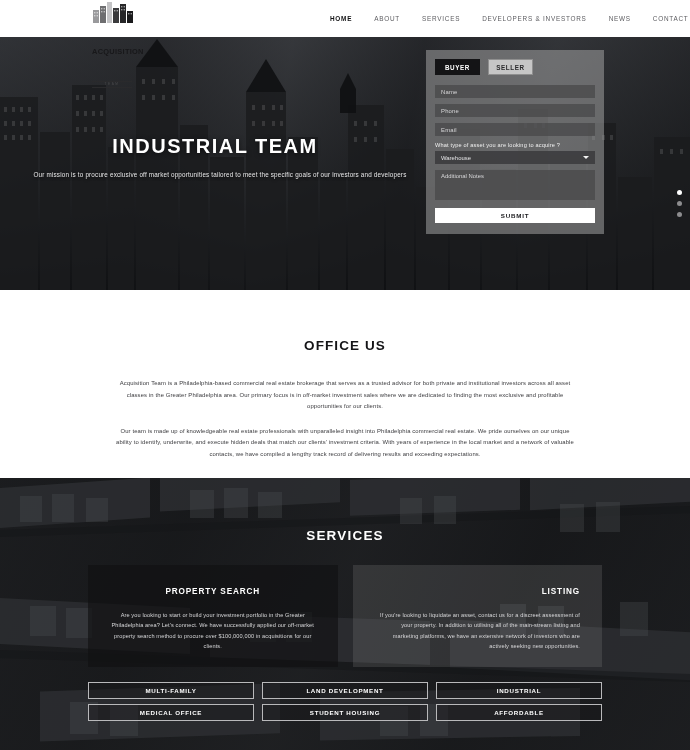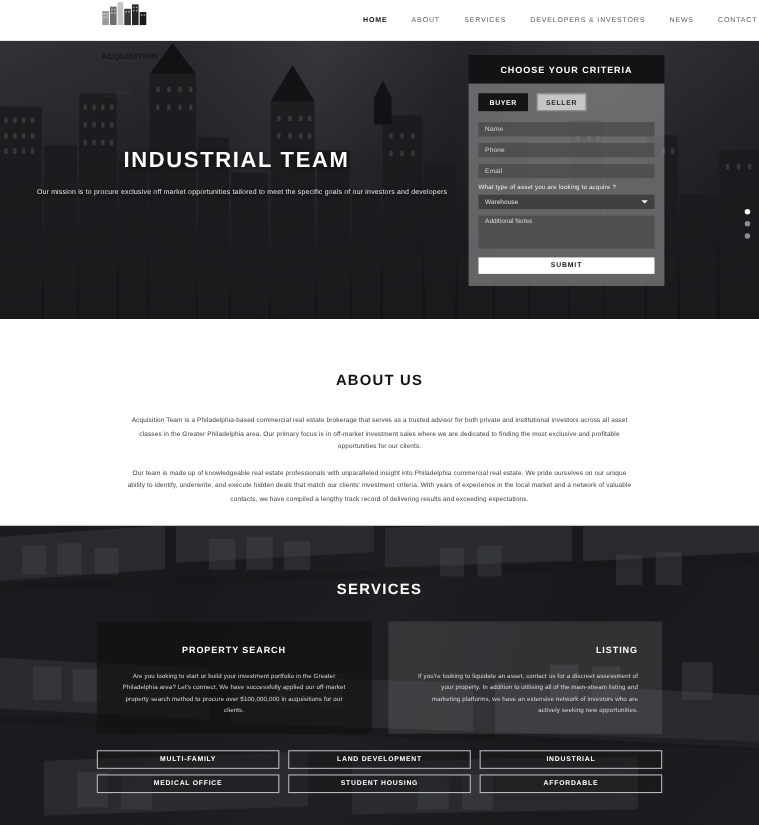"CHOOSE YOUR CRITERIA" div.criteria-head { html: <div>CHOOSE YOUR CRITERIA</div> -> none }
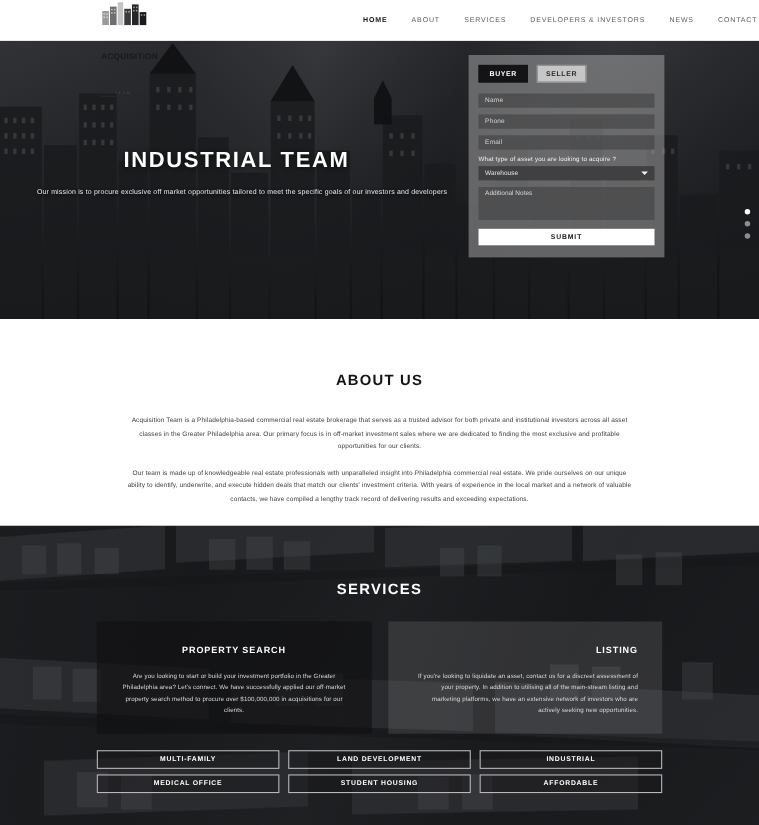"ABOUT US" h2.section-title-dark { text: ABOUT -> OFFICE }
